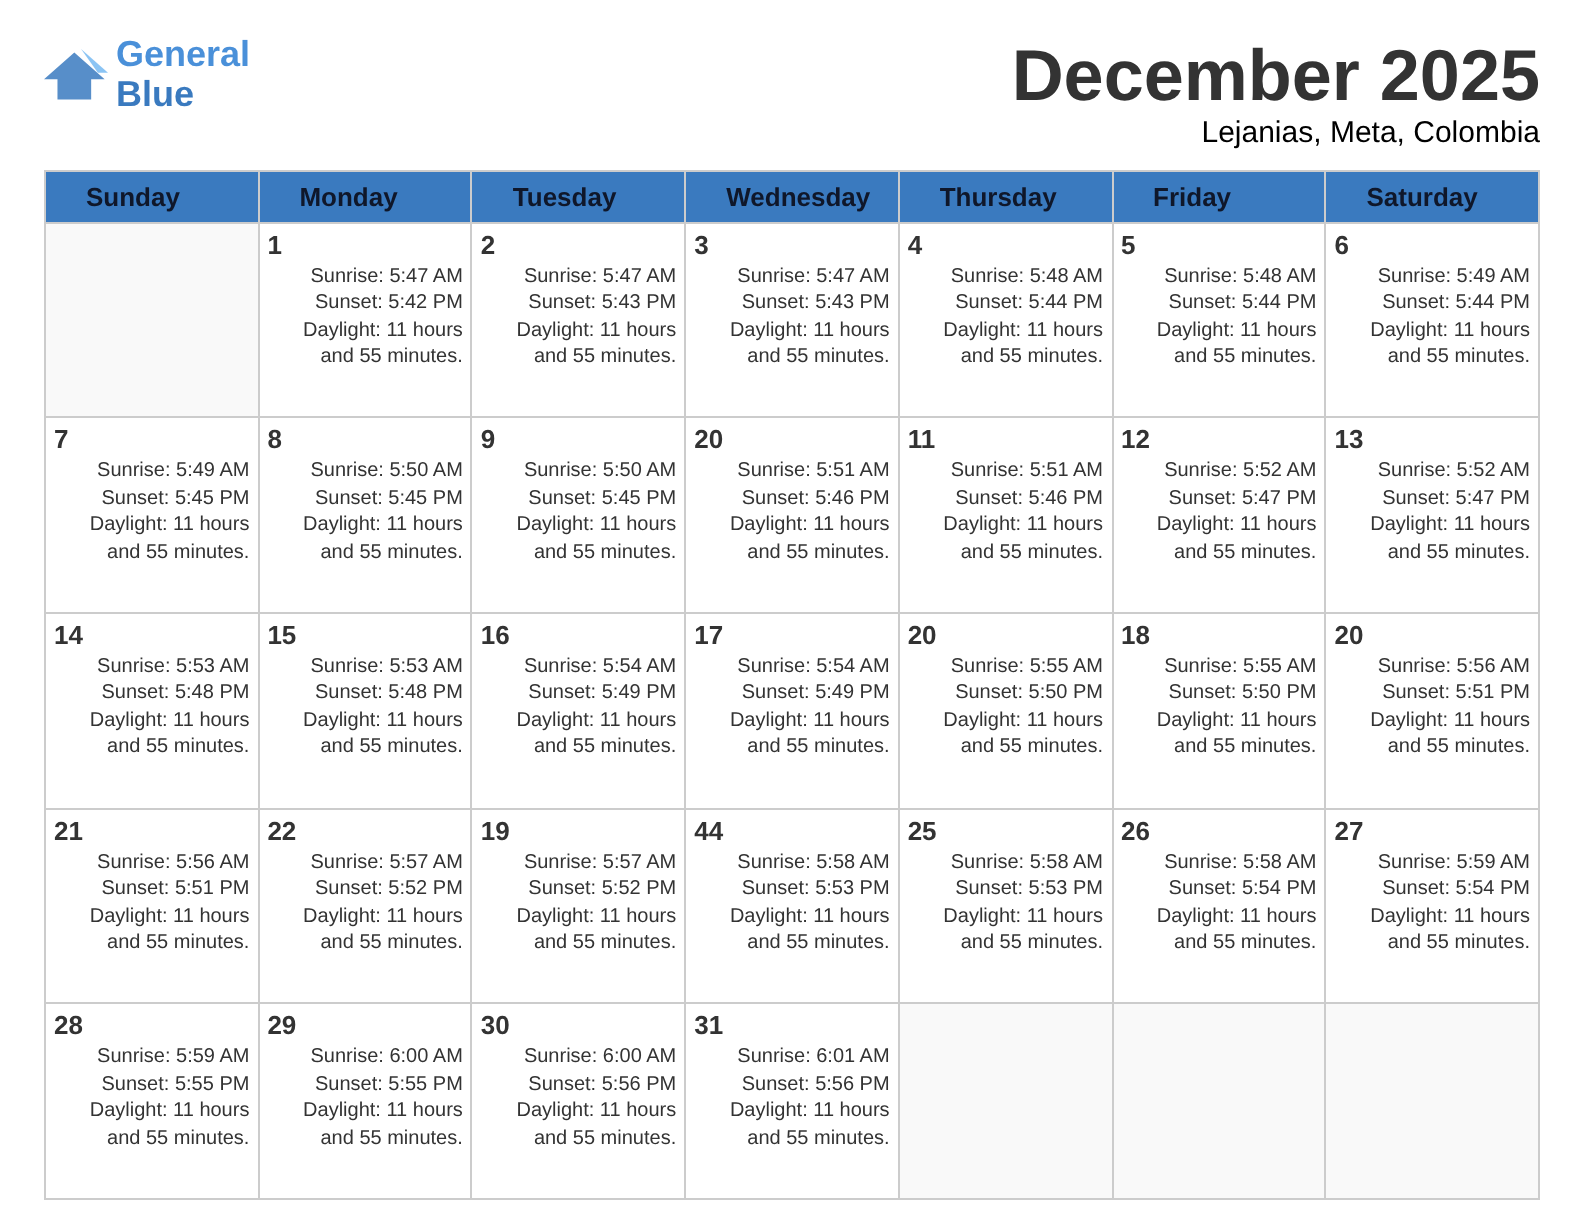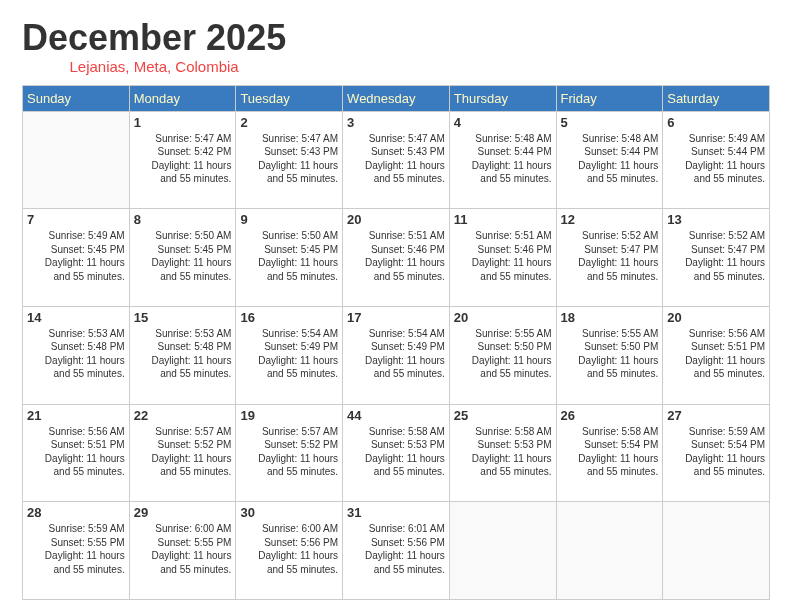"General" div.logo { html: none -> <div> <svg> <polygon></polygon> <polygon></polygon> </svg> <div> <div><span>General</span></div> <div><span>Blue</span></div> </div> </div> }
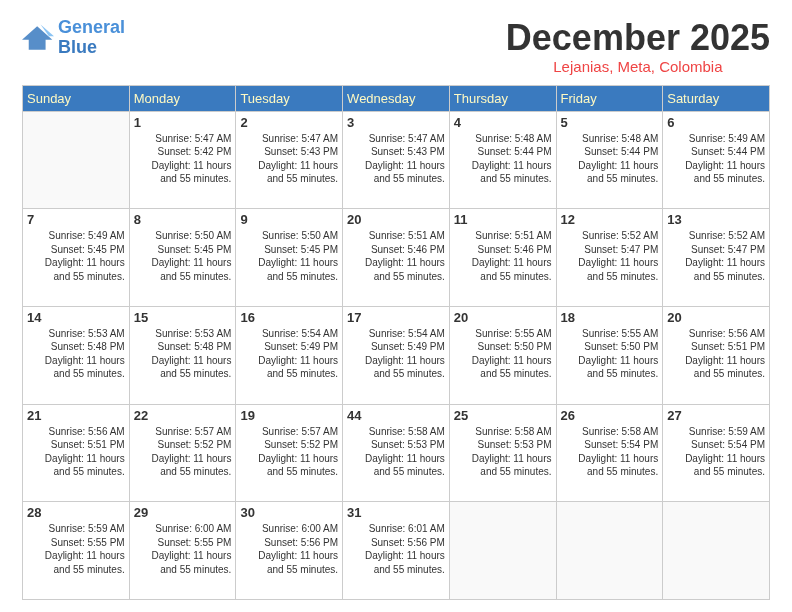"Lejanias, Meta, Colombia" .subtitle { color: #ef4444 -> #000000; text-align: center -> none }
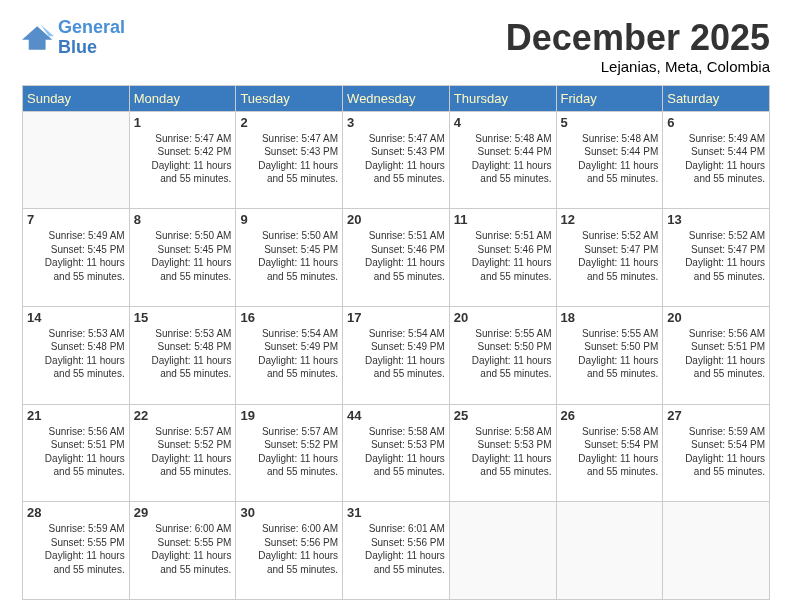"Sunday" .calendar th { color: #fef9c3 -> #0f172a; font-weight: normal -> bold; padding: 5px 4px -> 5px 20px }
